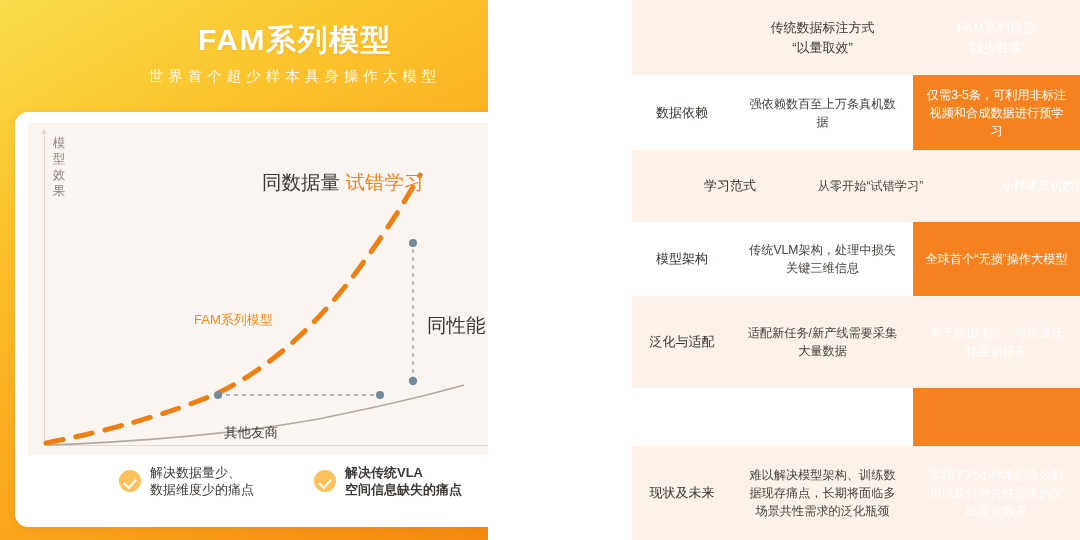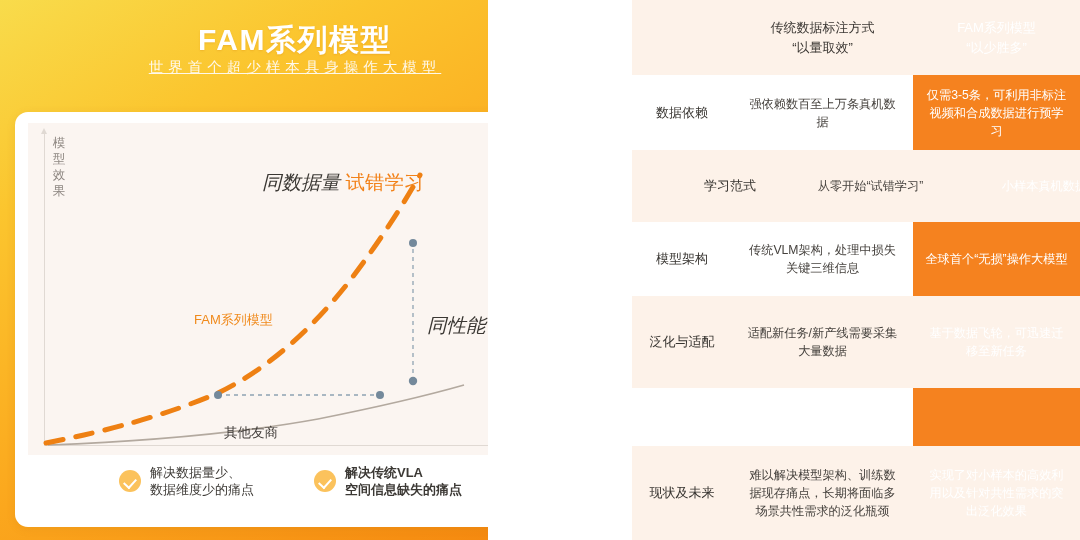"世界首个超少样本具身操作大模型" .hero-sub { margin-top: none -> 9px; text-decoration: underline -> none }
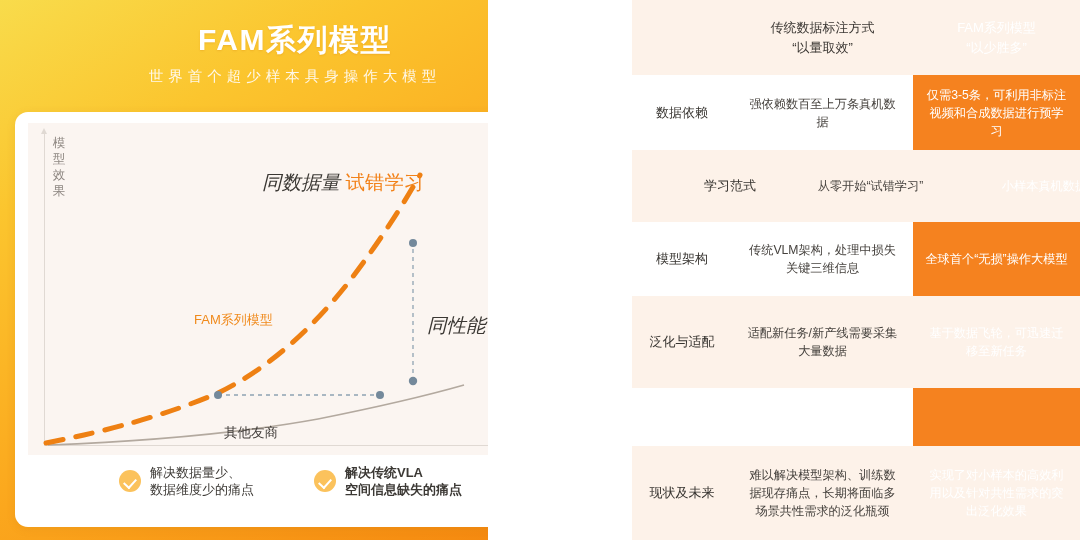"同数据量" .anno-dark { font-style: italic -> none }
